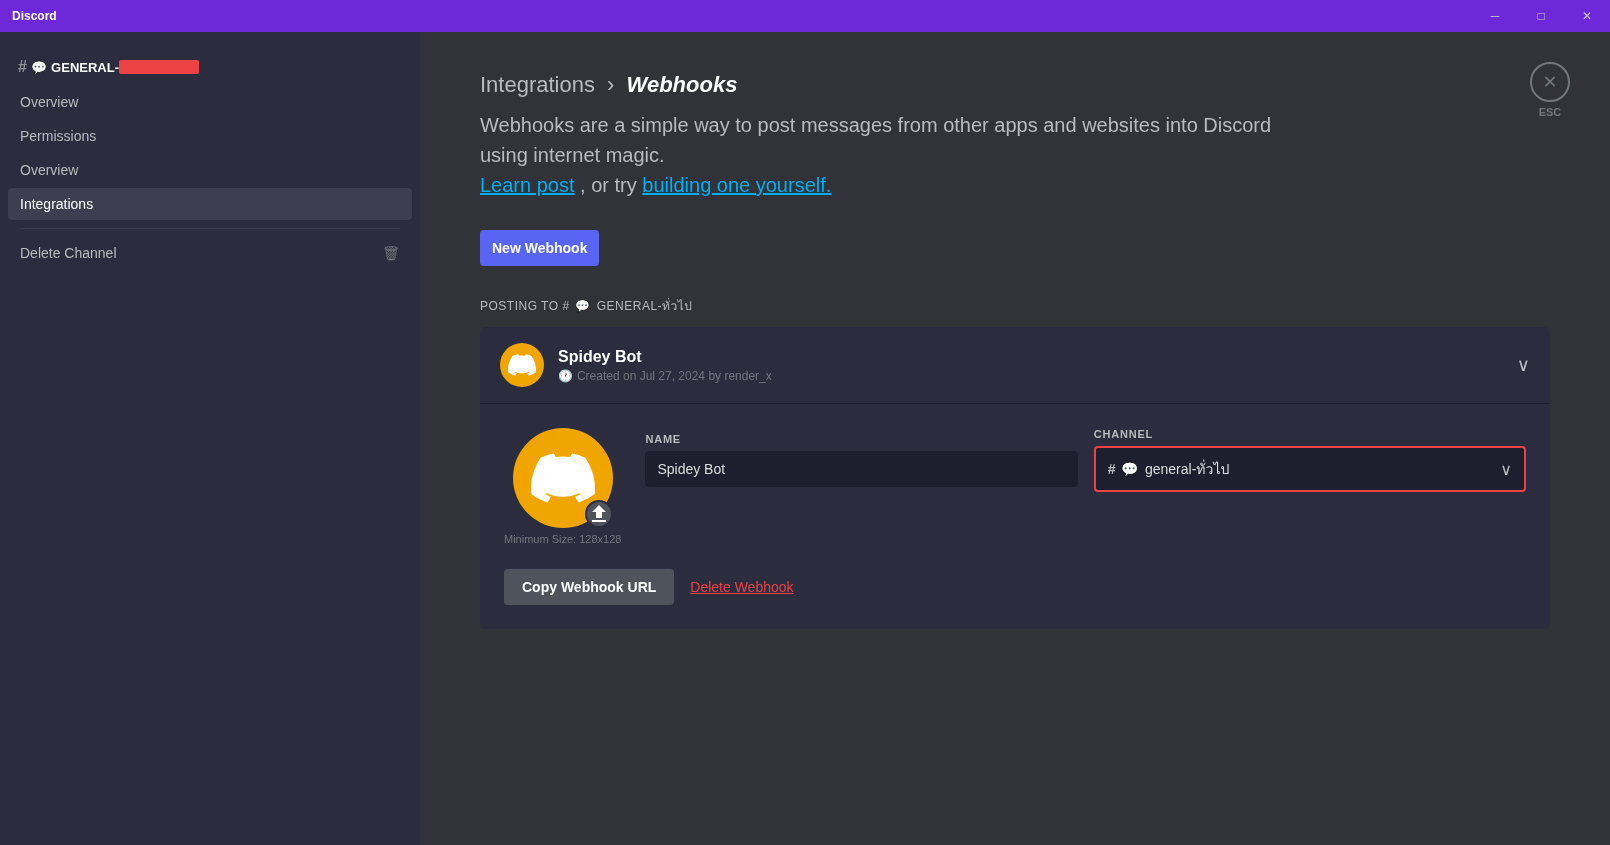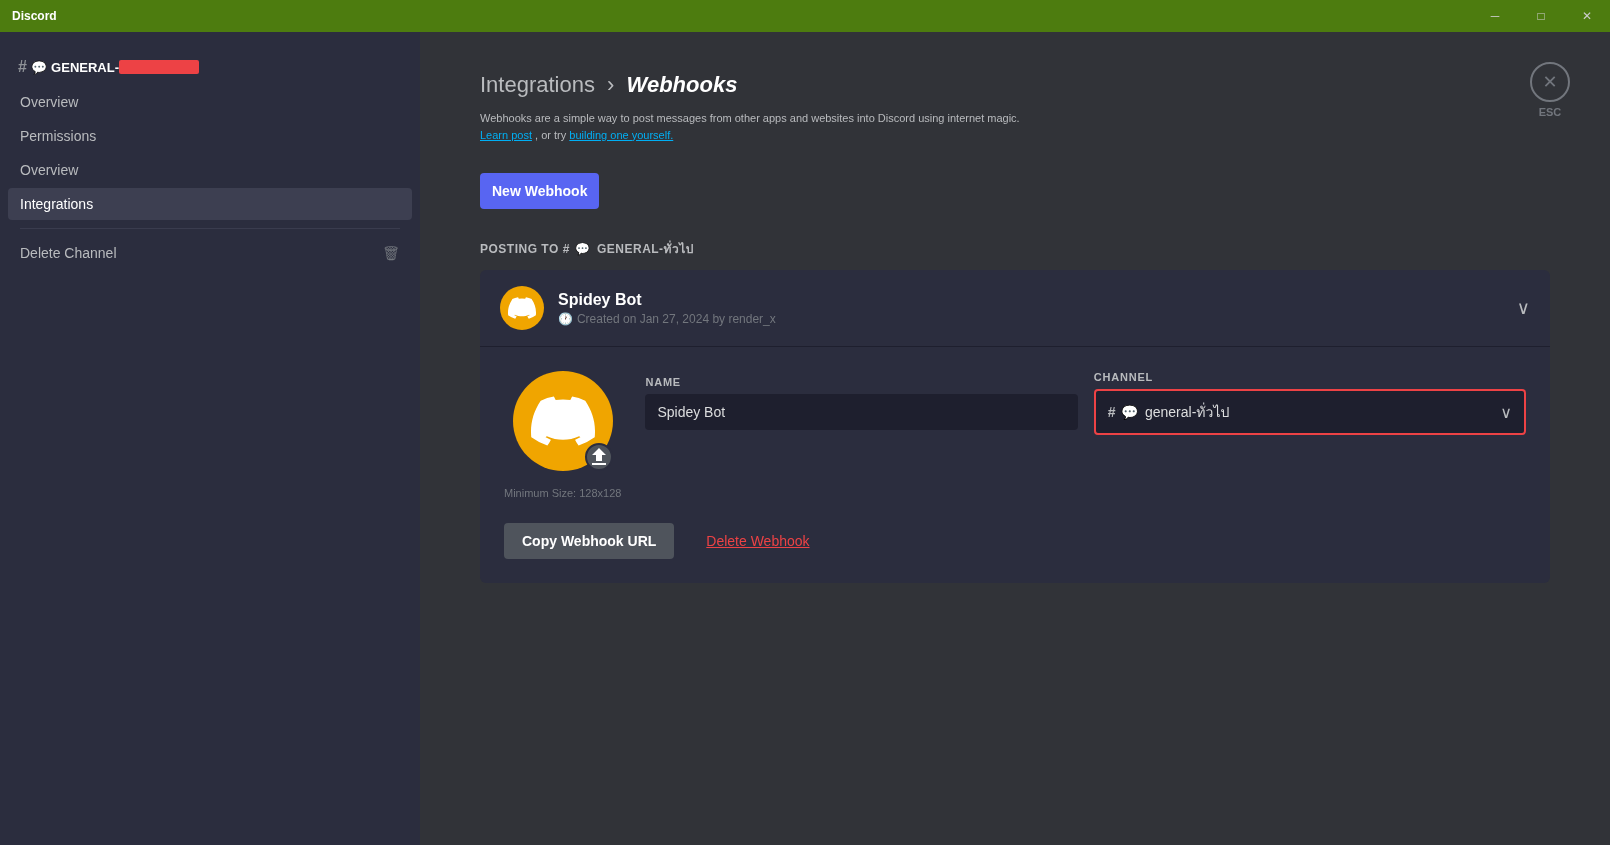"Discord" .titlebar { background: #4d7c0f -> #6d28d9 }
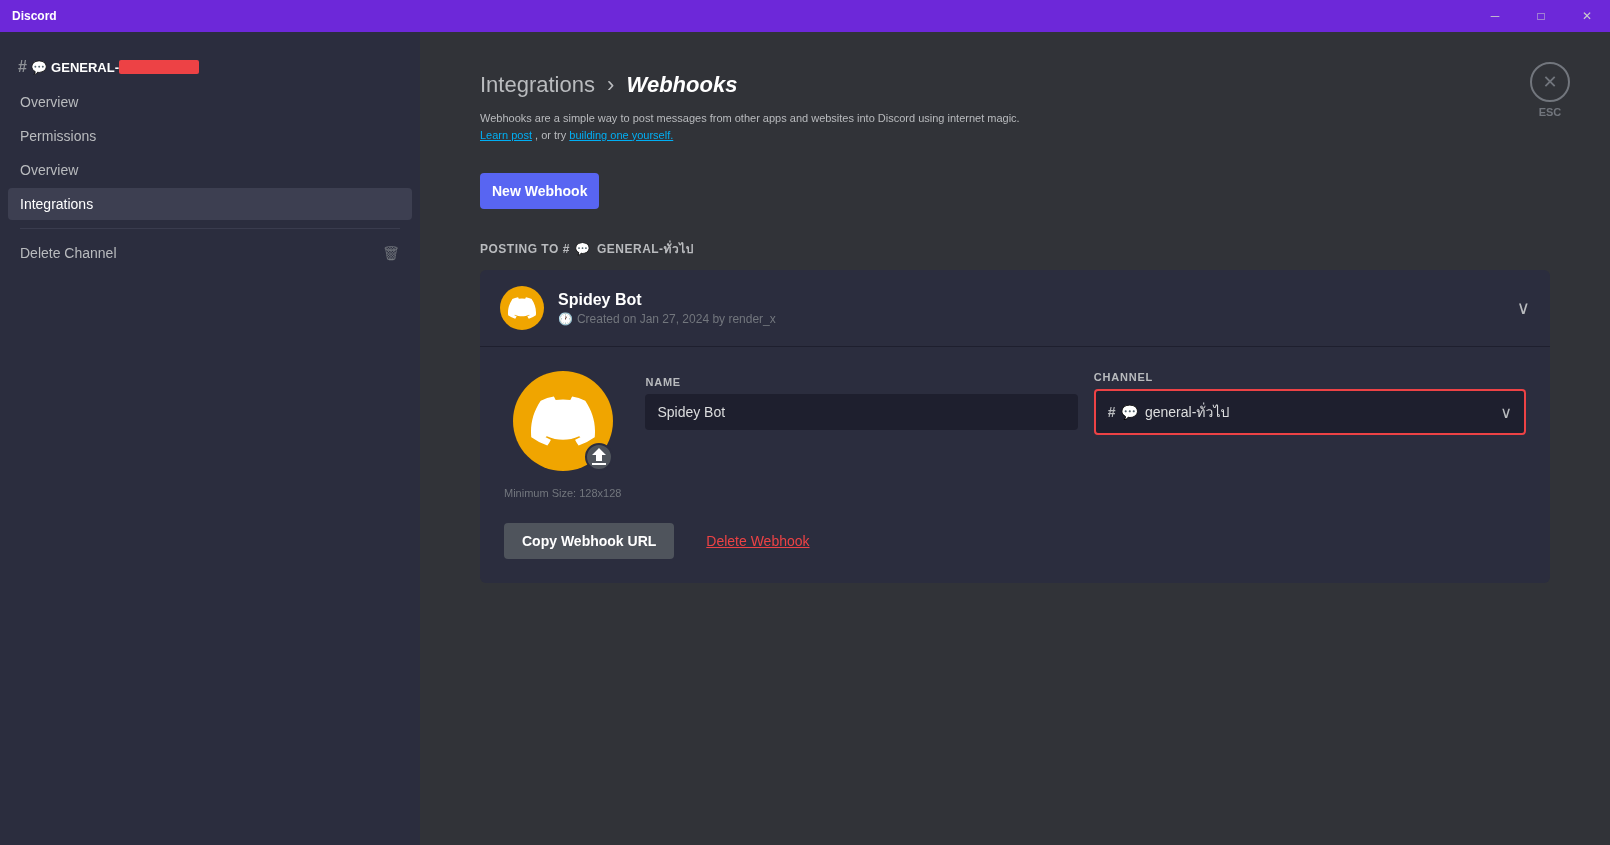"Webhooks are a simple way" .description { font-size: 11px -> 20px }
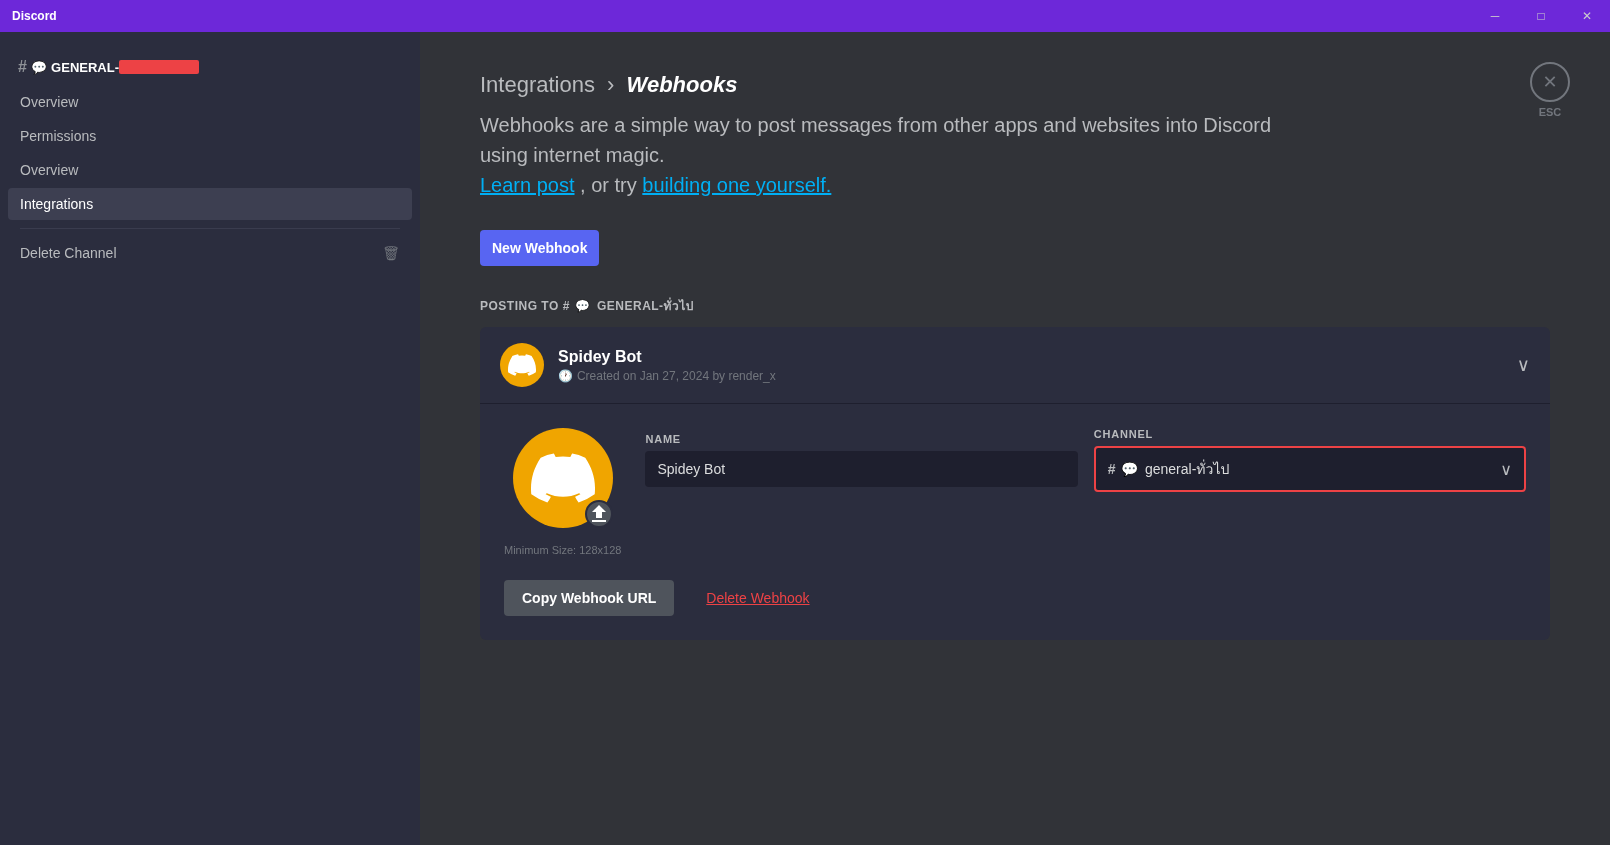"POSTING TO # 💬 GENERAL-ทั่วไป" .posting-to-label { font-weight: 700 -> 400 }
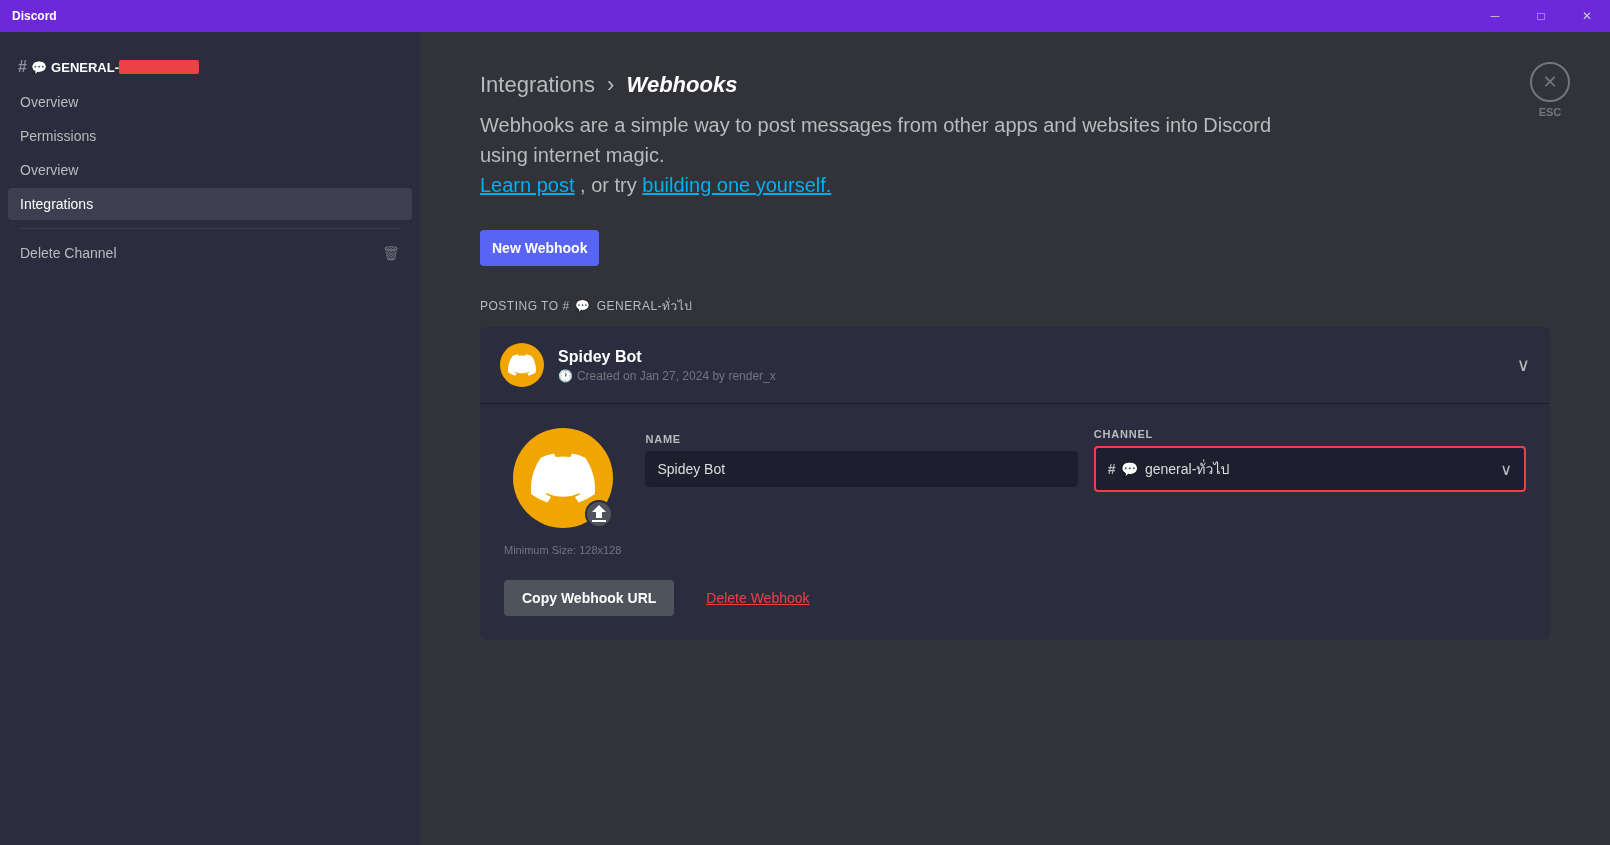"Created on Jan 27, 2024" span { text: Jan -> Jul }
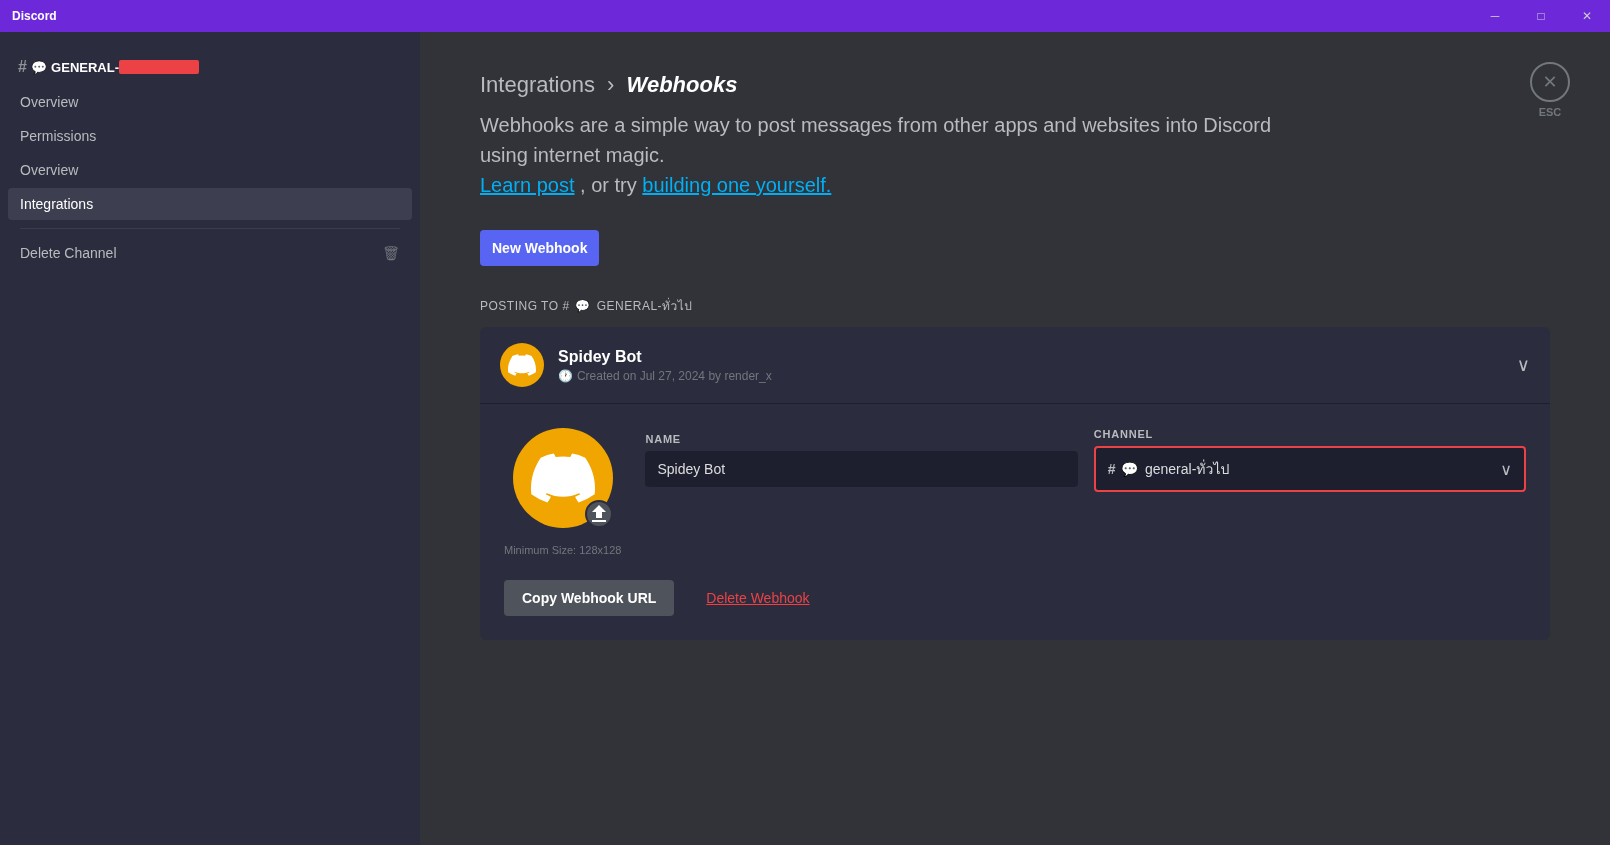"Minimum Size: 128x128" .avatar-min-size { margin-top: 16px -> 5px }
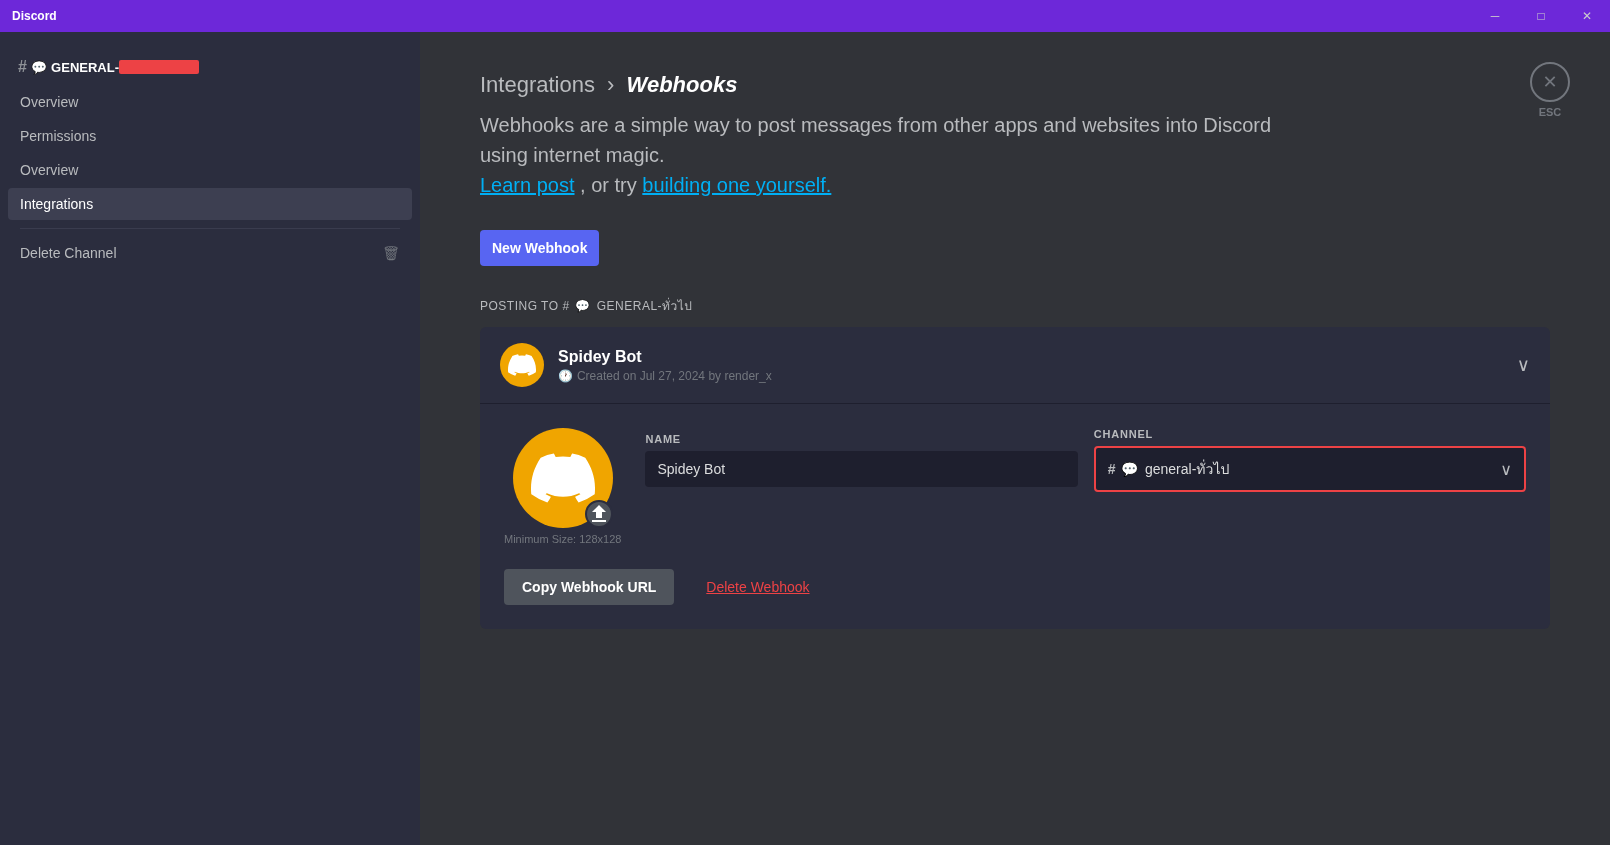"Copy Webhook URL" .webhook-actions { gap: 32px -> 16px }
